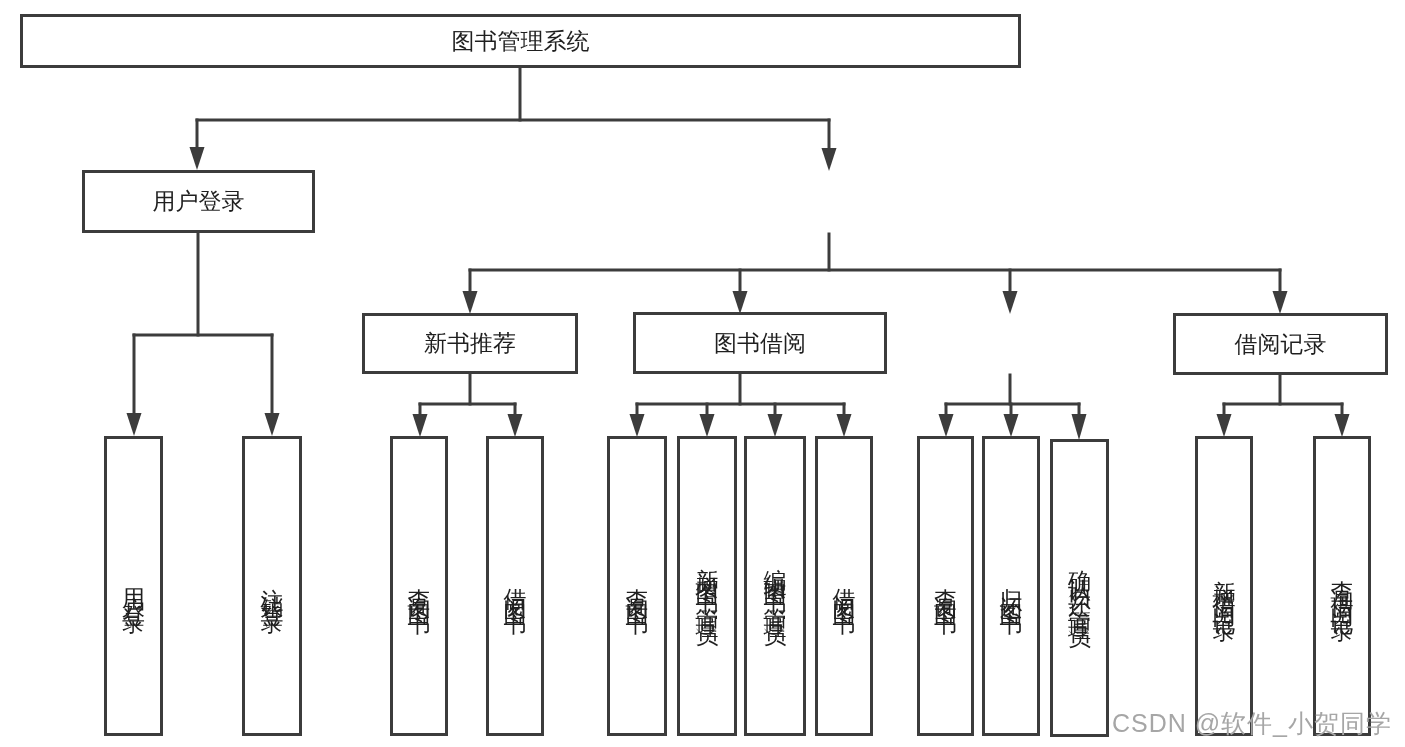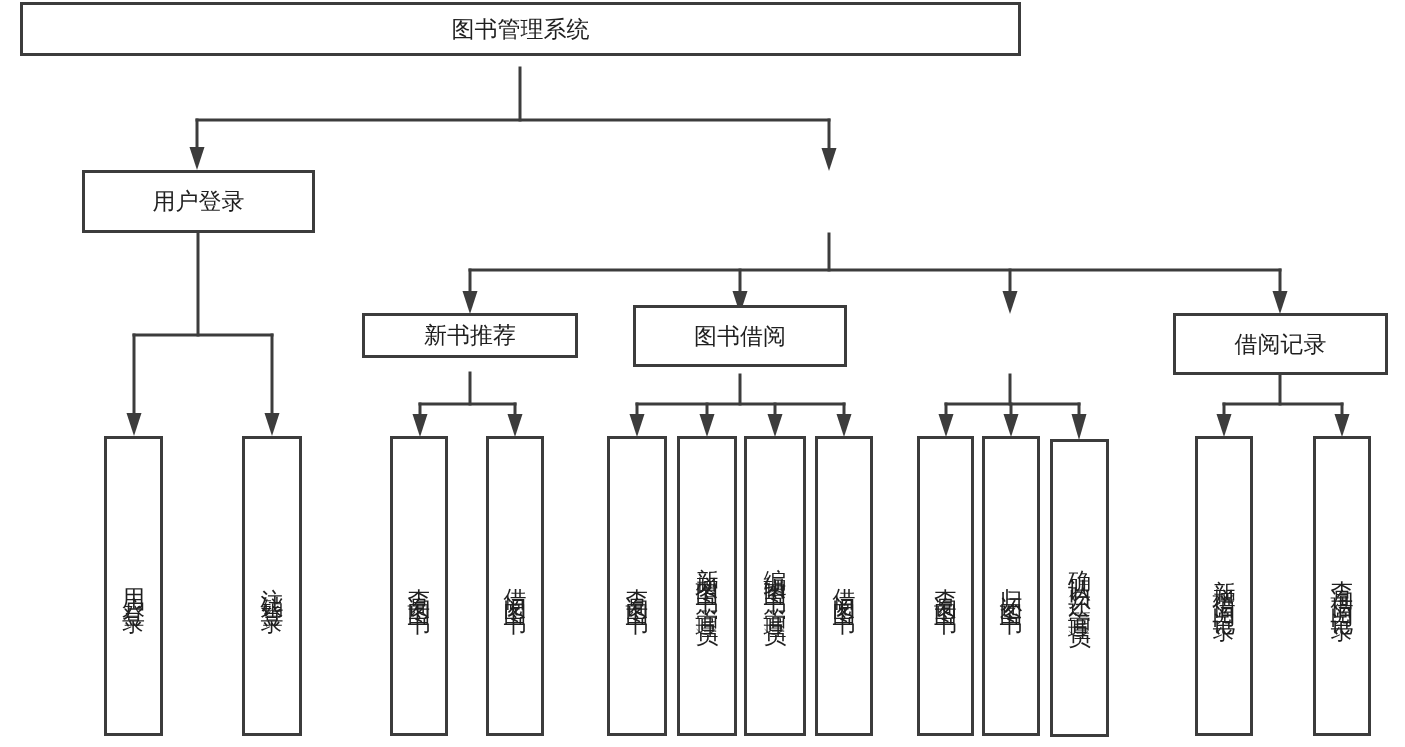"图书管理系统" div.box { top: 2px -> 14px }
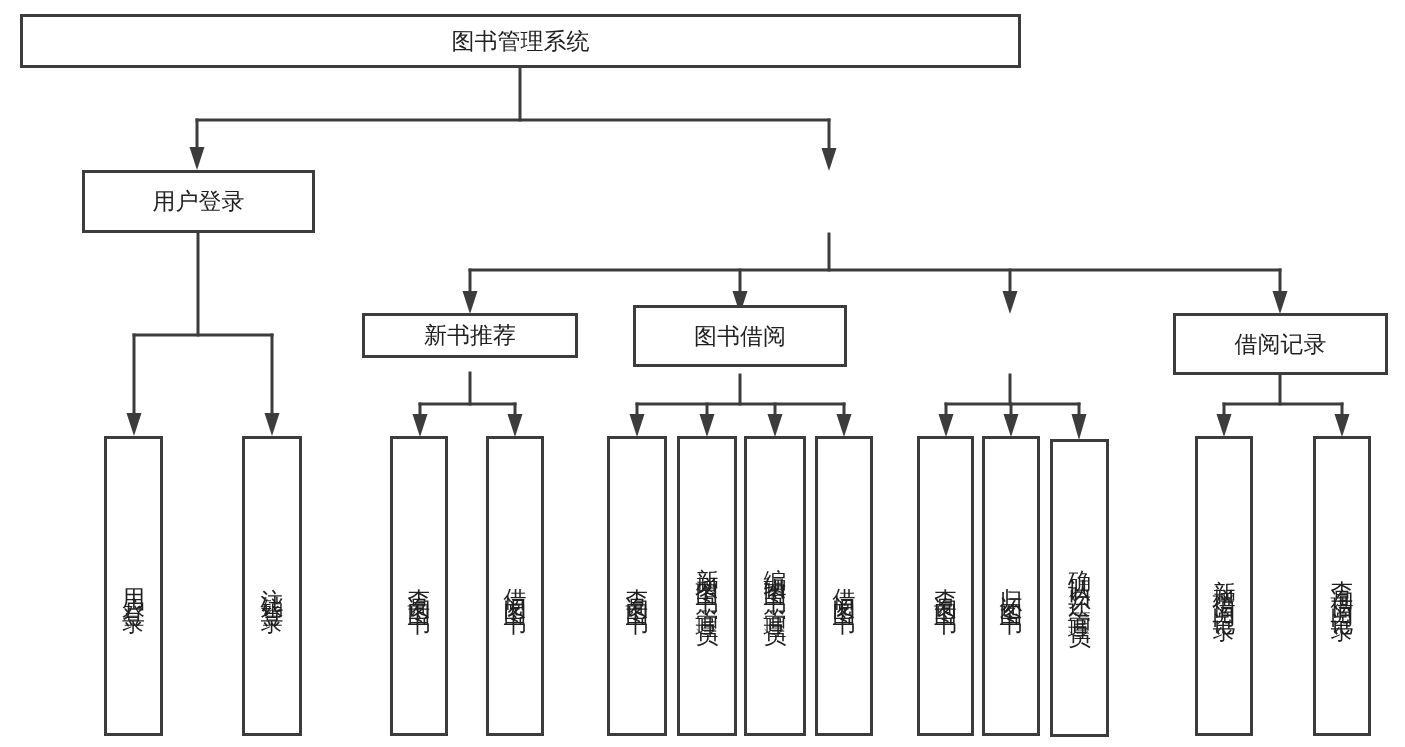"新书推荐" div.box { height: 45px -> 61px }
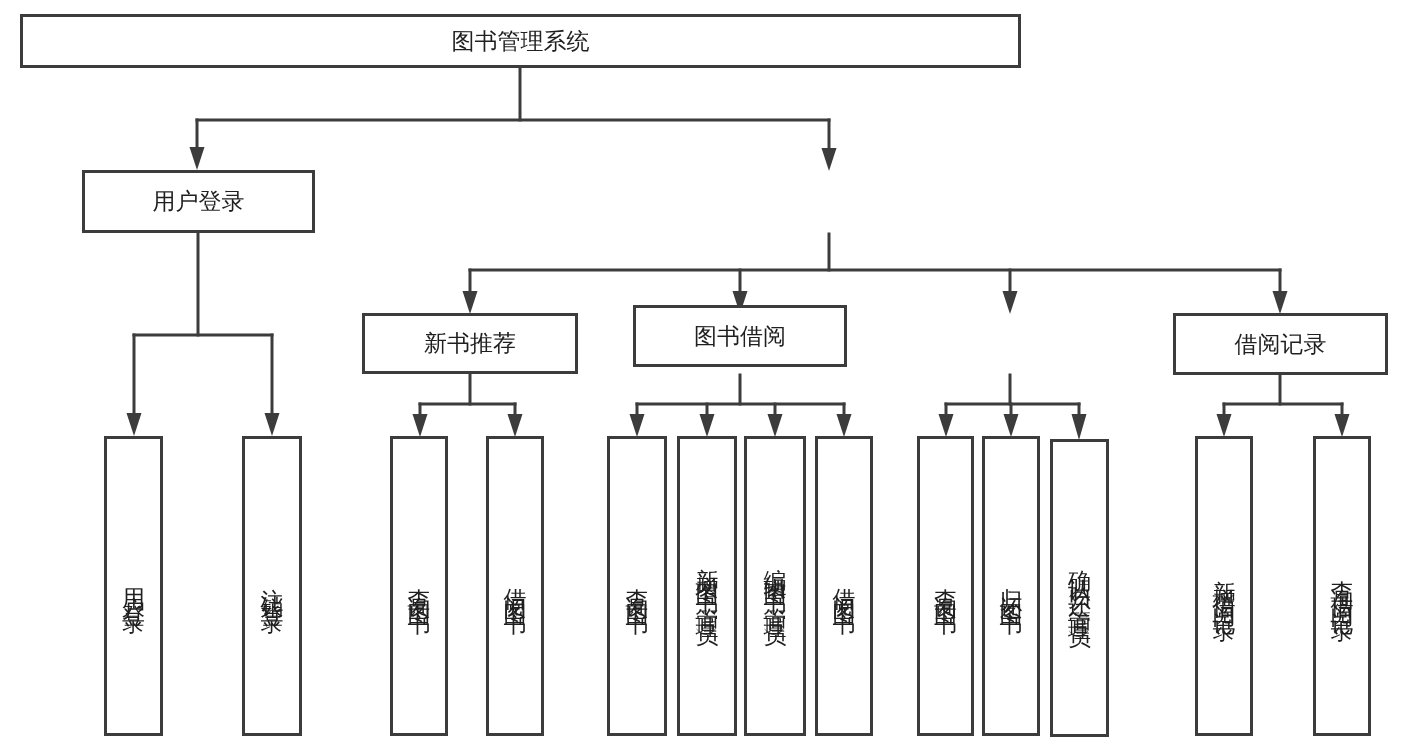"图书借阅" div.box { top: 305px -> 312px; width: 214px -> 254px }
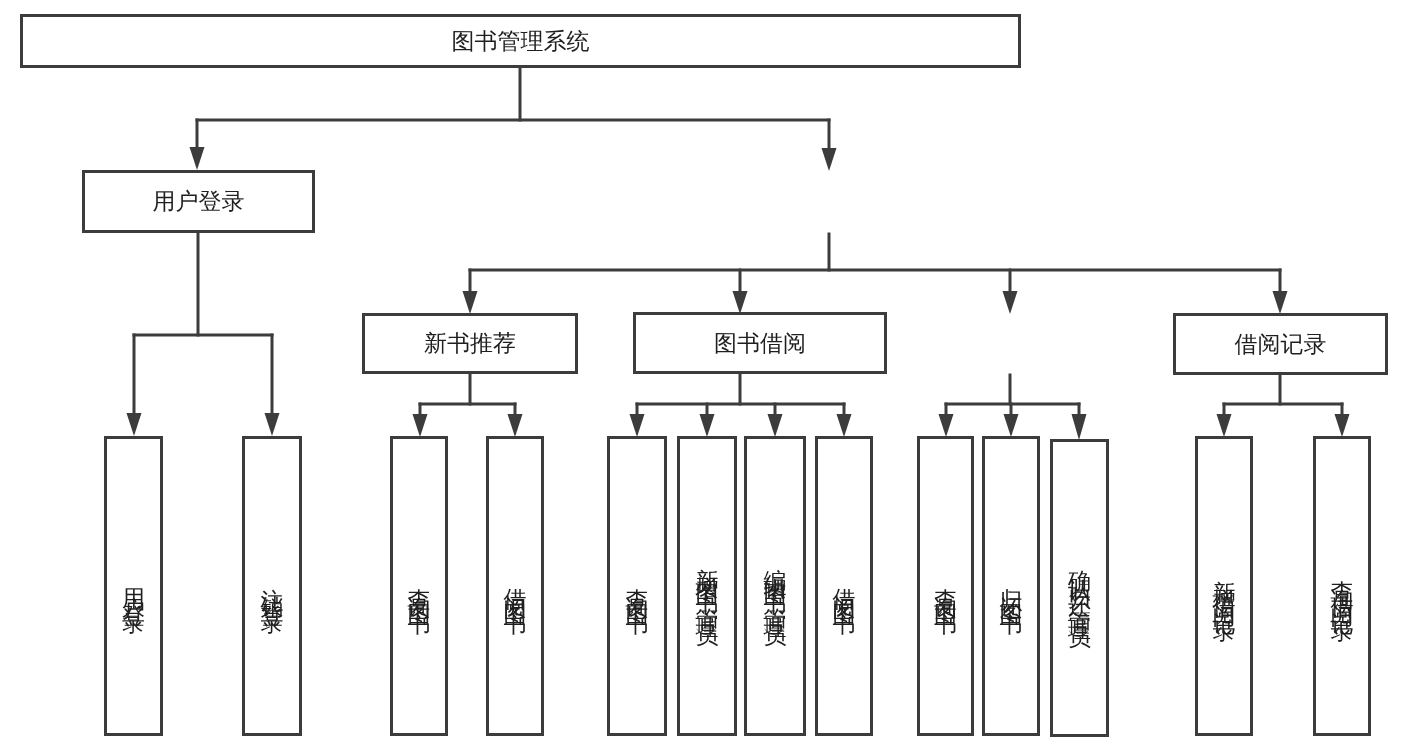"CSDN @软件_小贺同学" div.watermark { html: none -> <div>CSDN @软件_小贺同学</div> }
